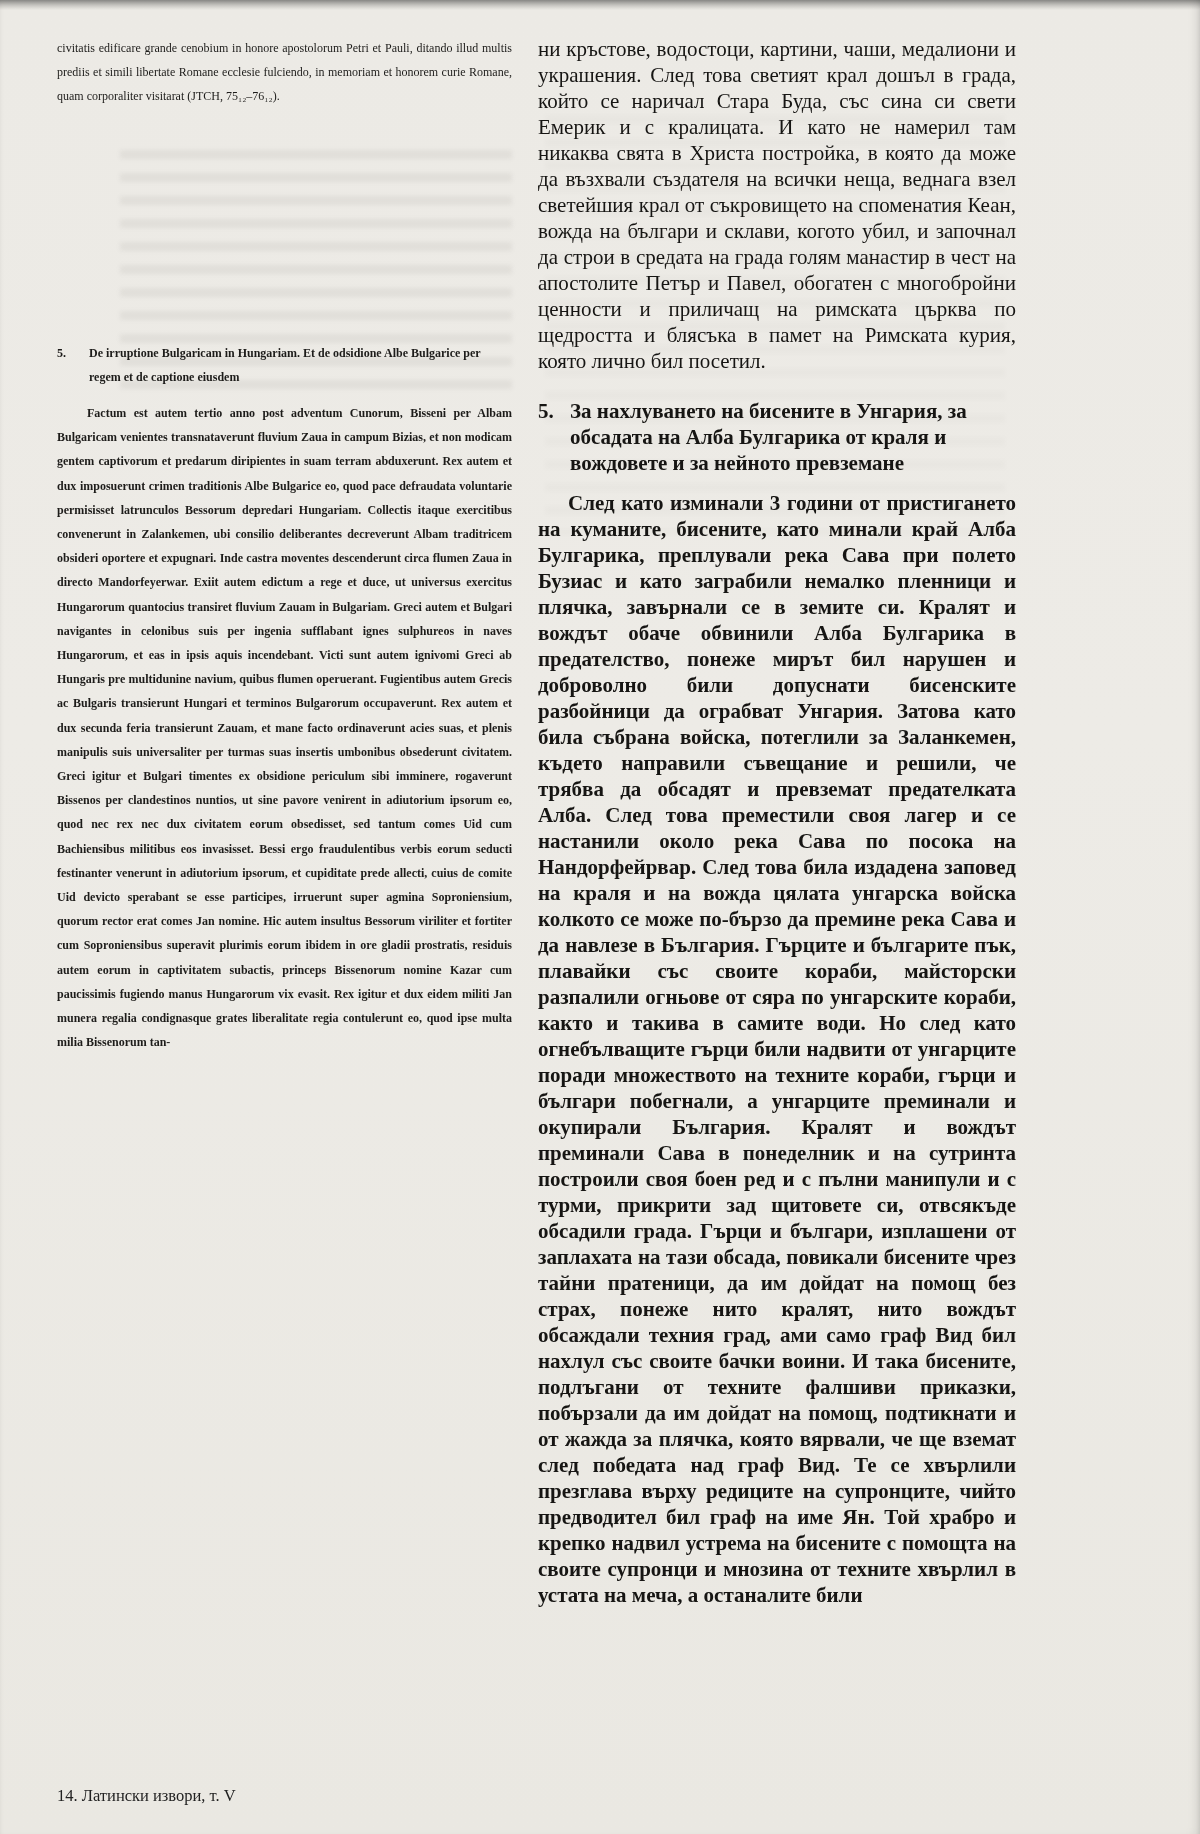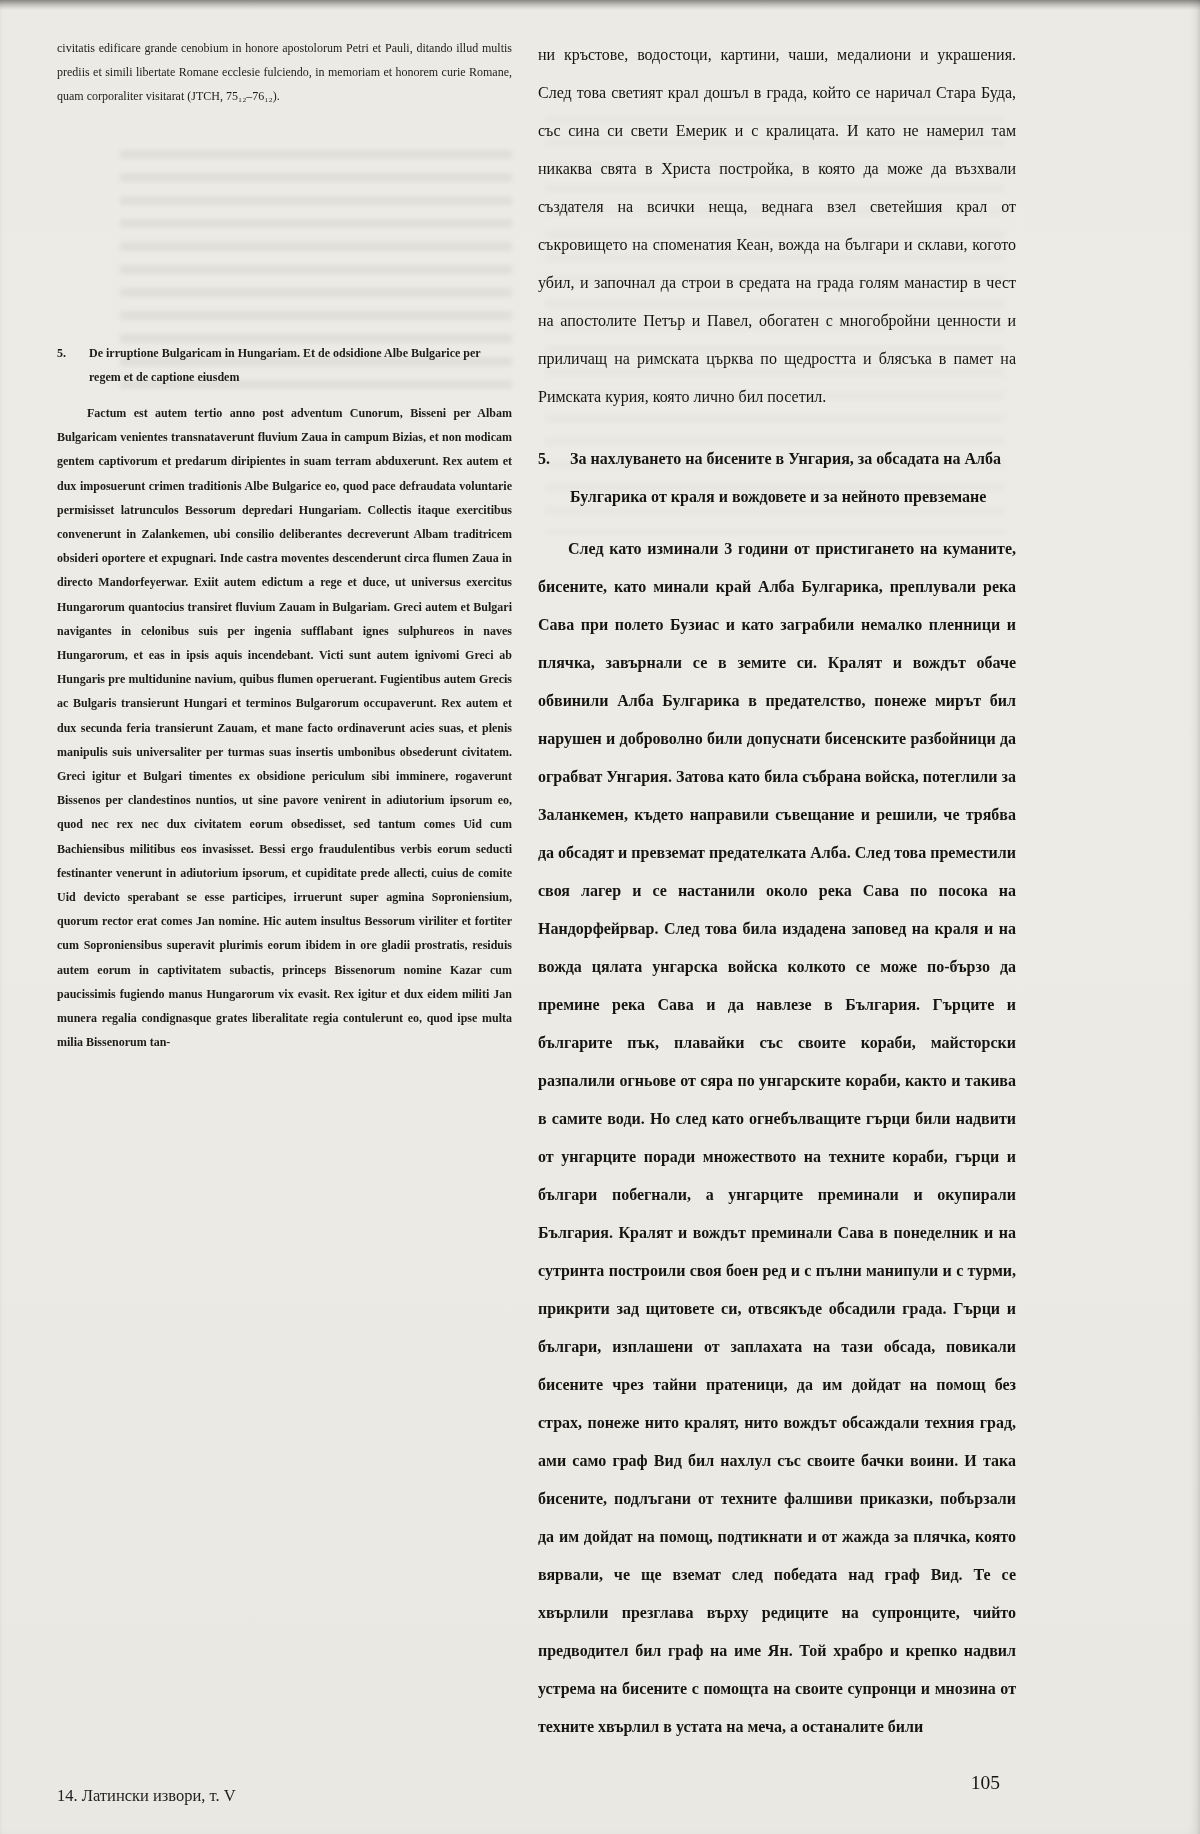"ни кръстове, водостоци, картини, чаши," .col-right { font-size: 16px -> 21px; line-height: 38px -> 26px }
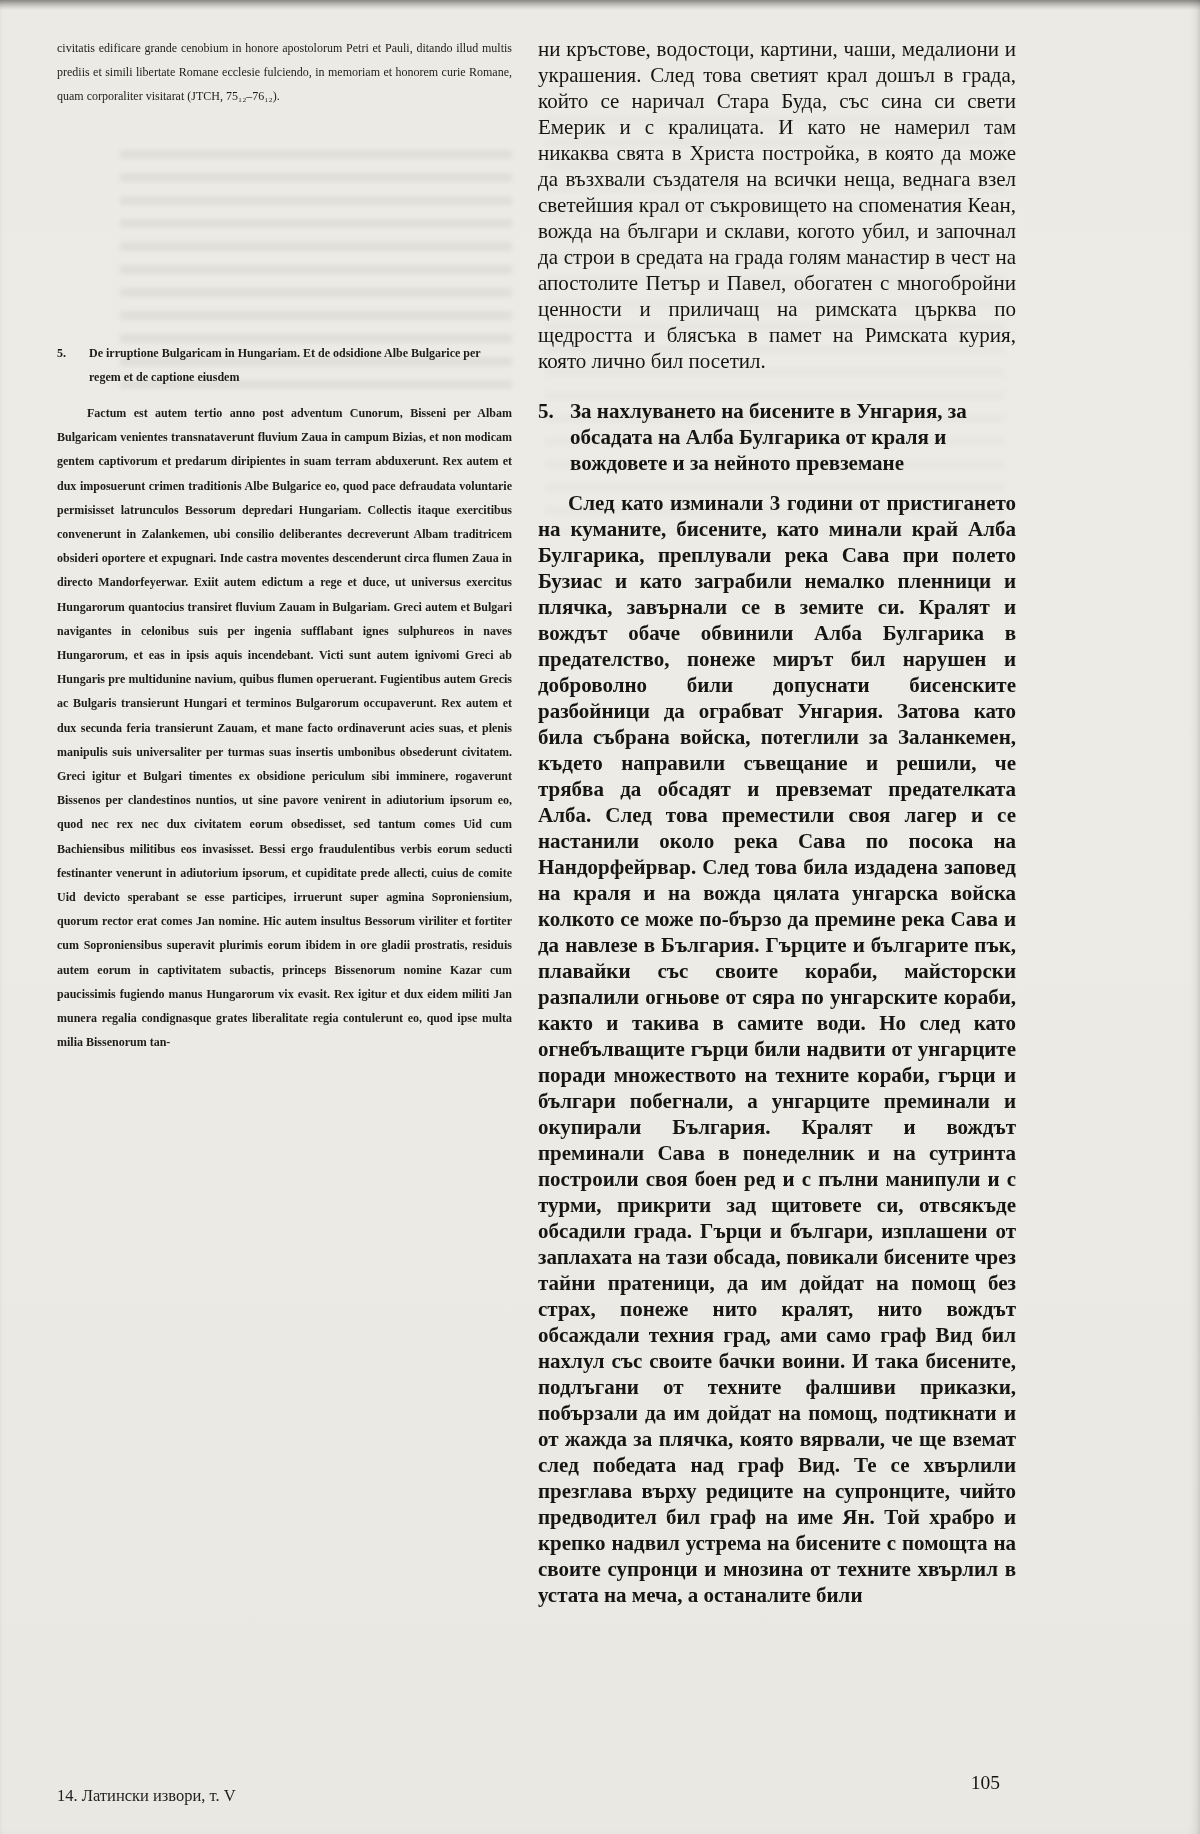"105" div.footer-page-number { html: <div>105</div> -> none }
